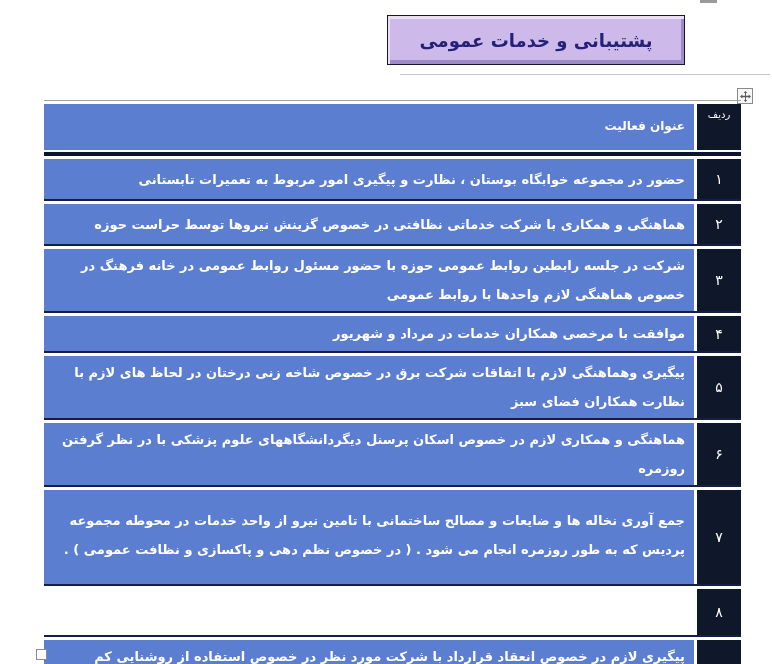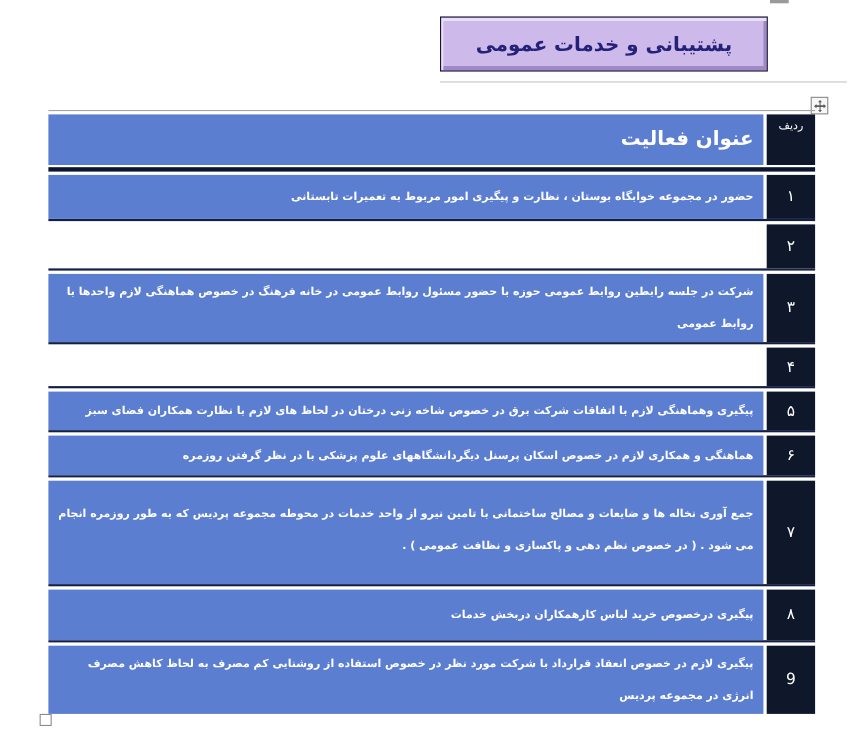"پشتیبانی و خدمات عمومی" .banner { left: 400px -> 387px }
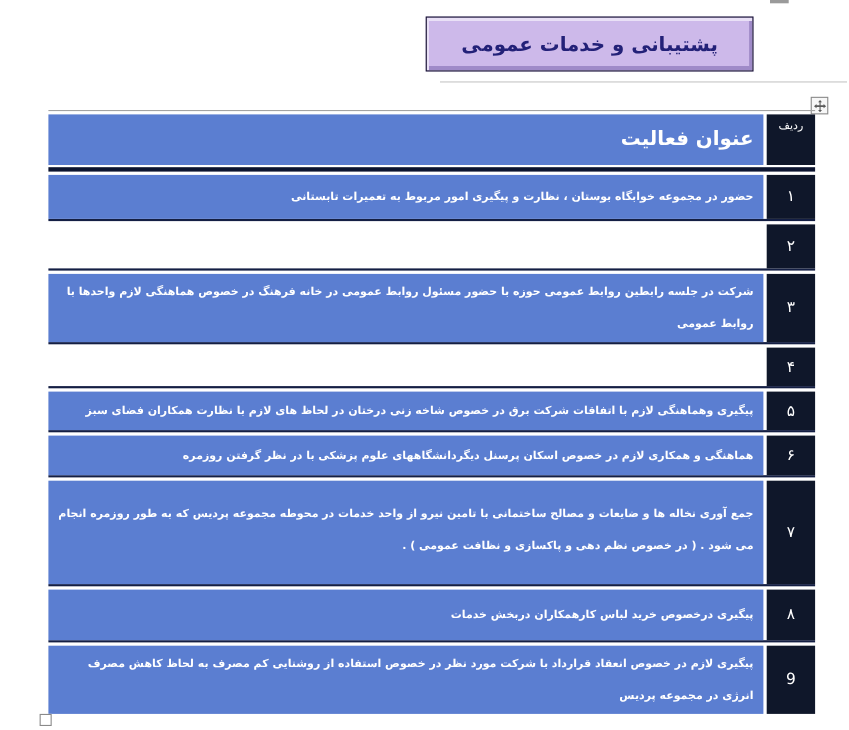"عنوان فعالیت" .row.header .text-cell { font-size: 18px -> 12px }
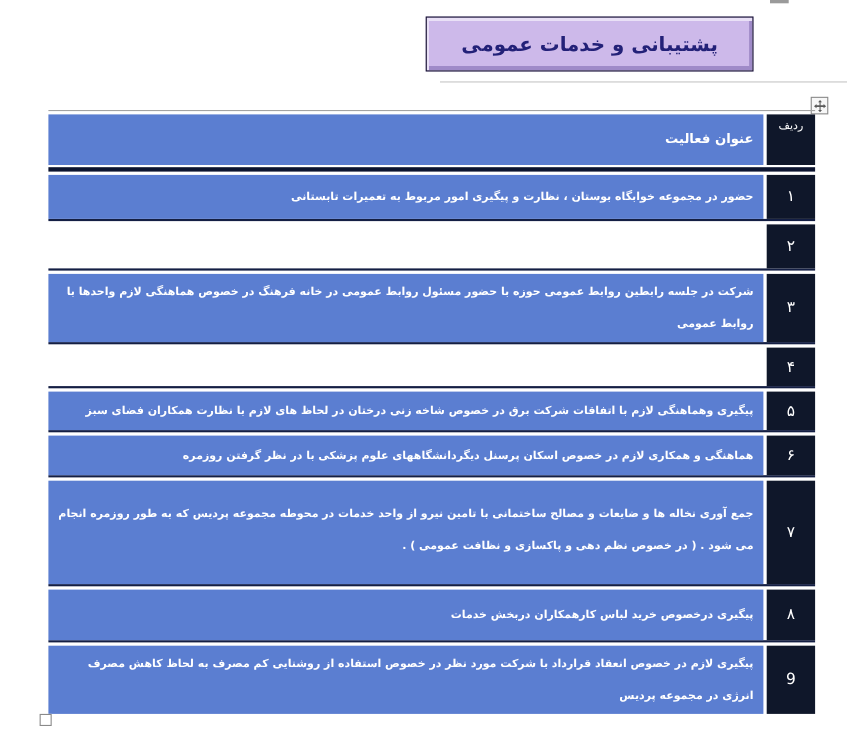"حضور در مجموعه خوابگاه بوستان" .text-cell { font-size: 10px -> 13px }
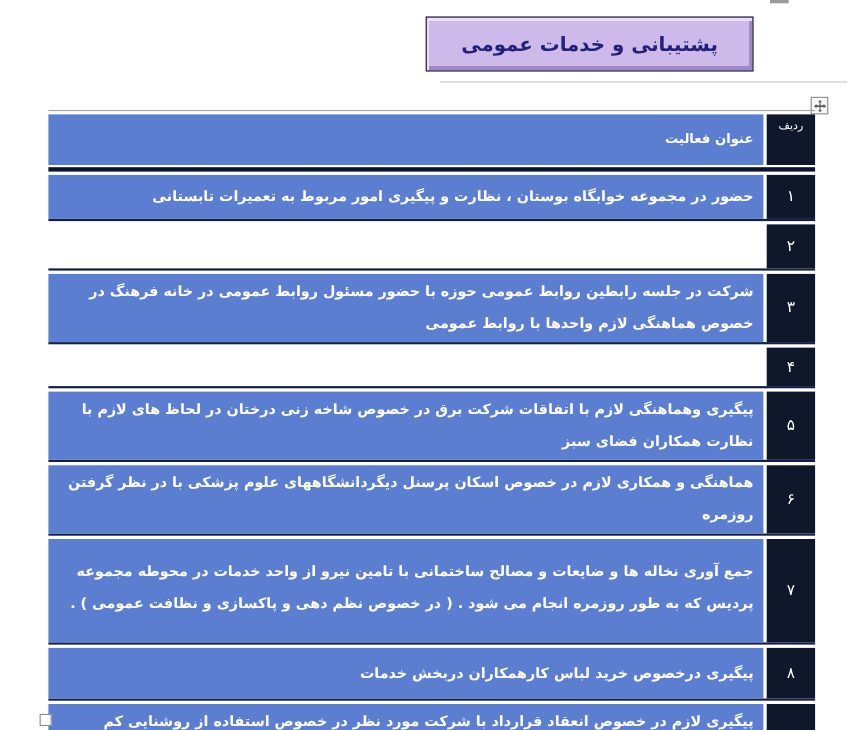"هماهنگی و همکاری با شرکت" div.text-cell { html: none -> <div>هماهنگی و همکاری با شرکت خدماتی نظافتی در خصوص گزینش نیروها توسط حراست حوزه</div> }
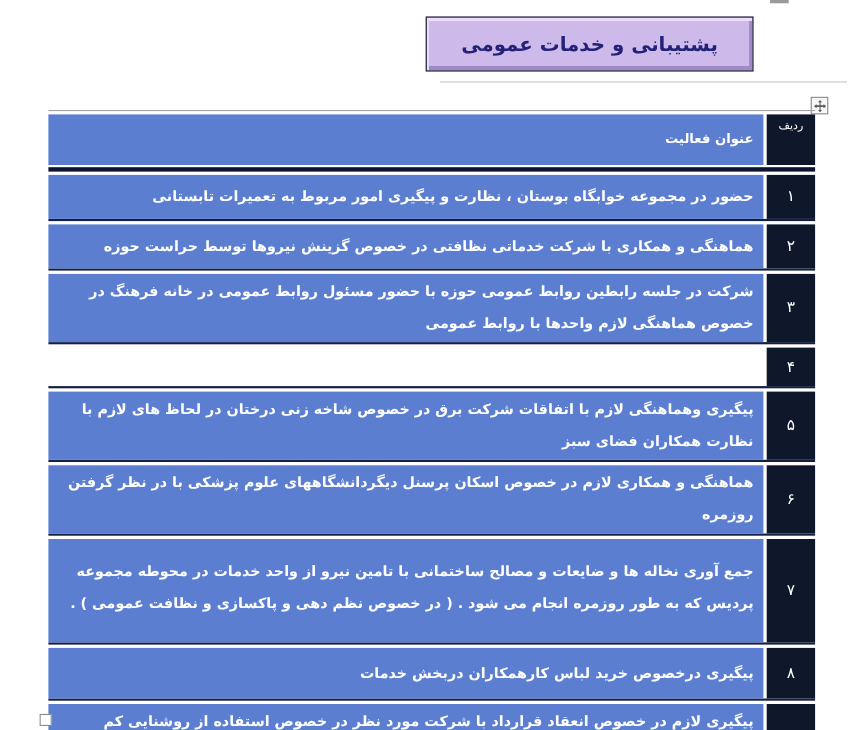"موافقت با مرخصی همکاران خدمات" div.text-cell { html: none -> <div>موافقت با مرخصی همکاران خدمات در مرداد و شهریور</div> }
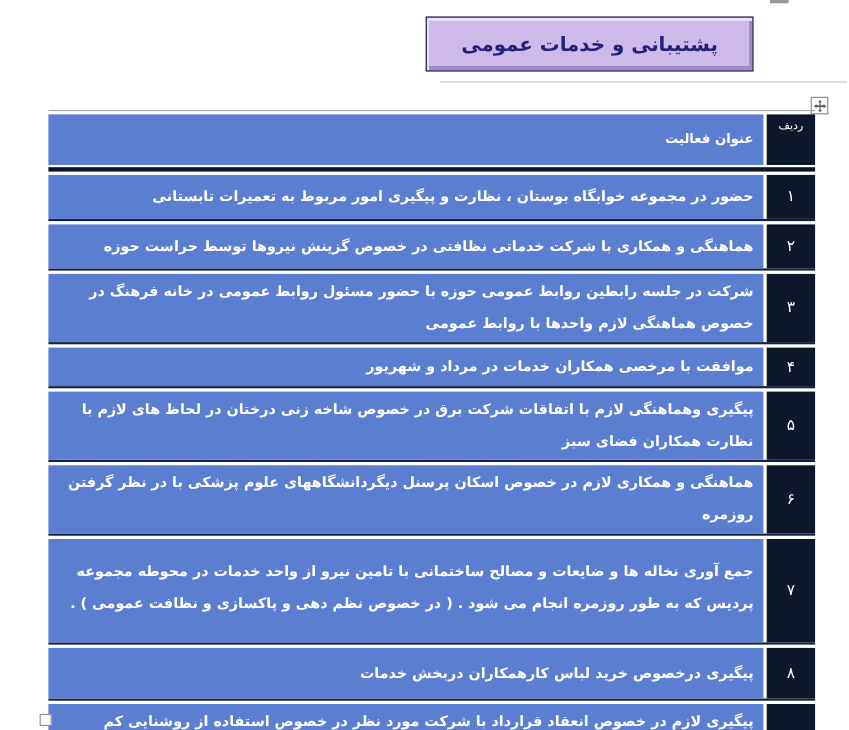"پیگیری درخصوص خرید لباس کارهمکاران" div.text-cell { html: <div>پیگیری درخصوص خرید لباس کارهمکاران دربخش خدمات</div> -> none }
